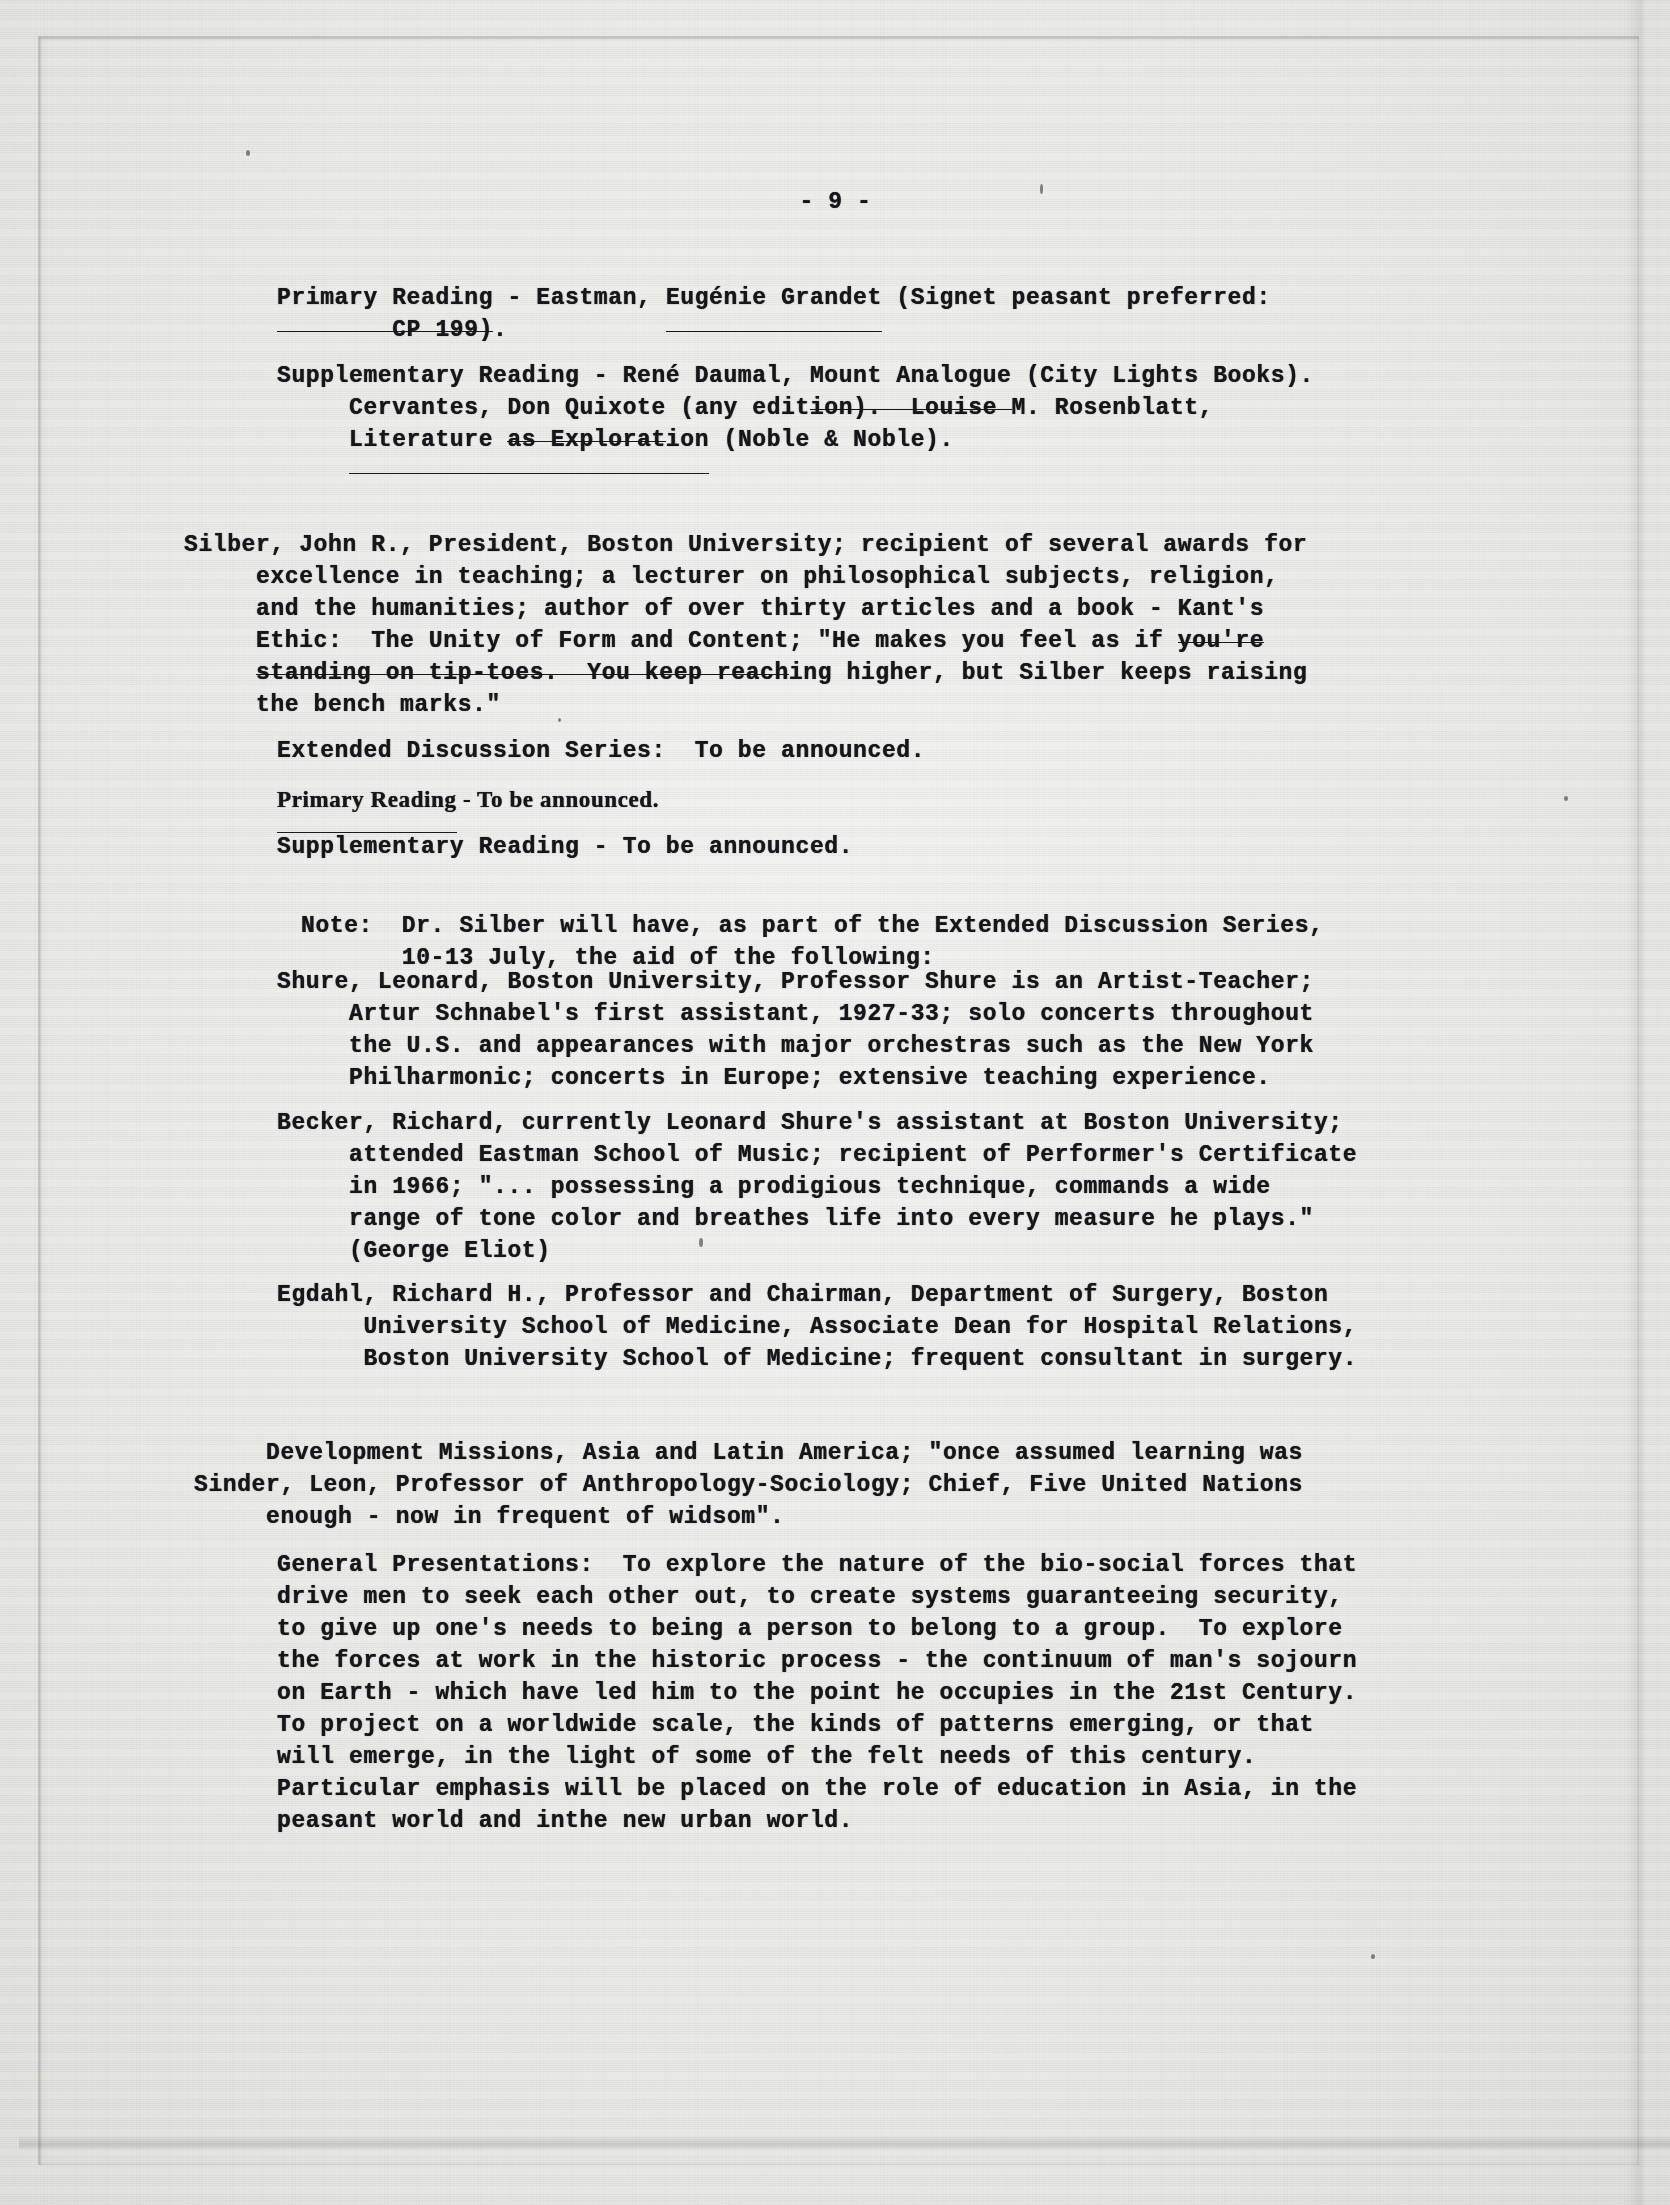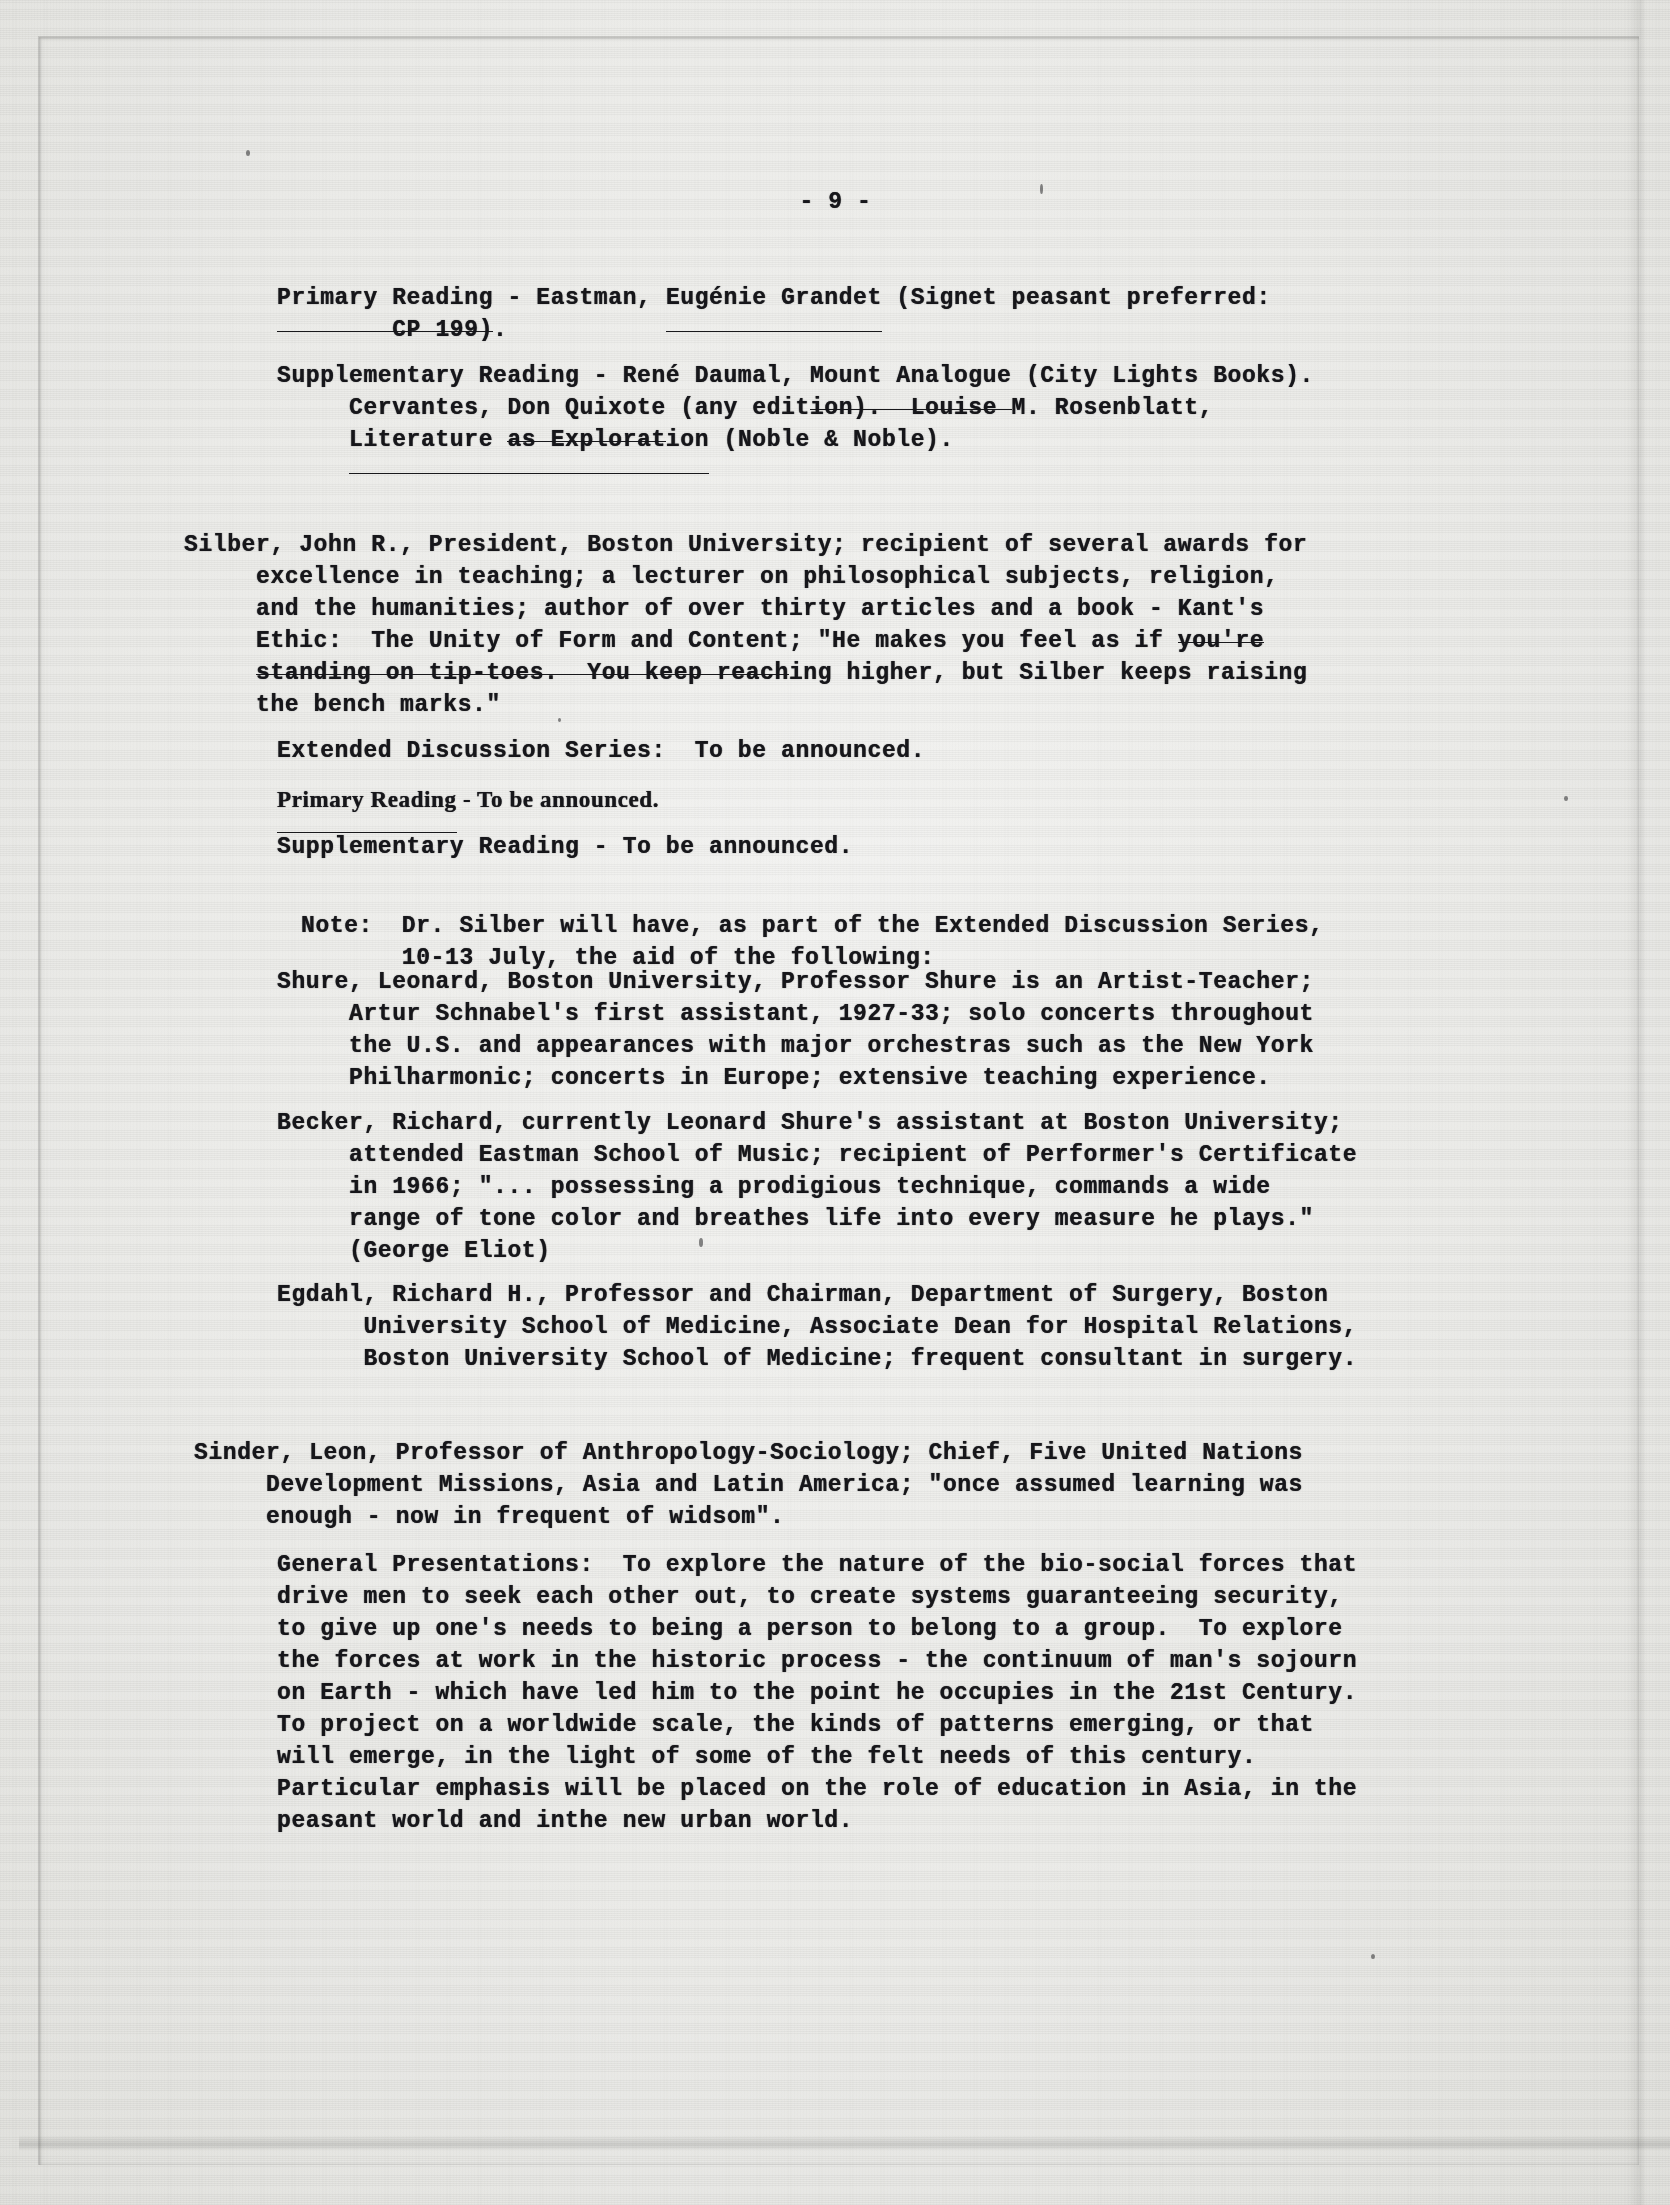"Sinder, Leon, Professor of" span.ln { order: before "Development Missions, Asia and Latin" -> after "Development Missions, Asia and Latin" }
